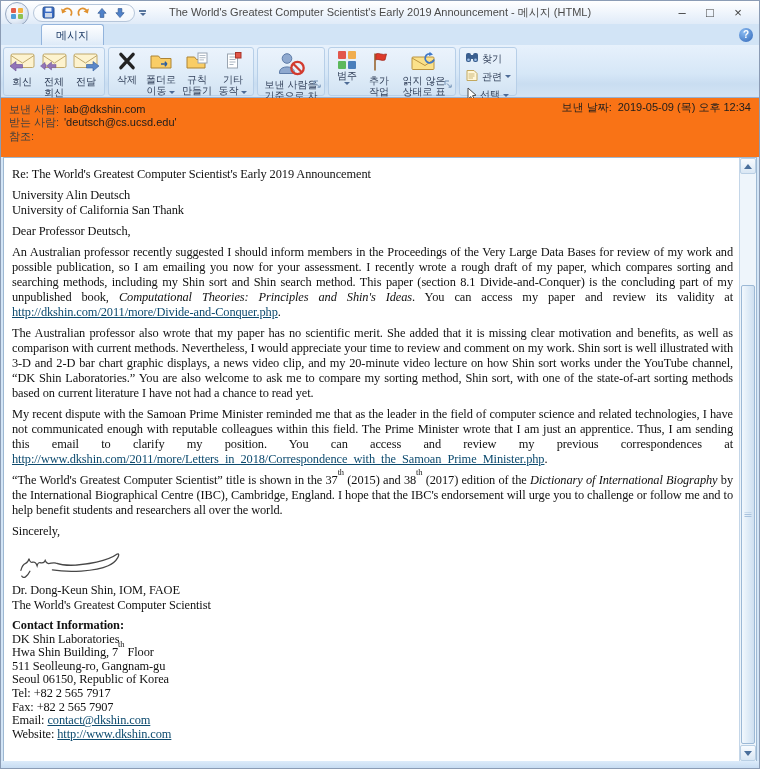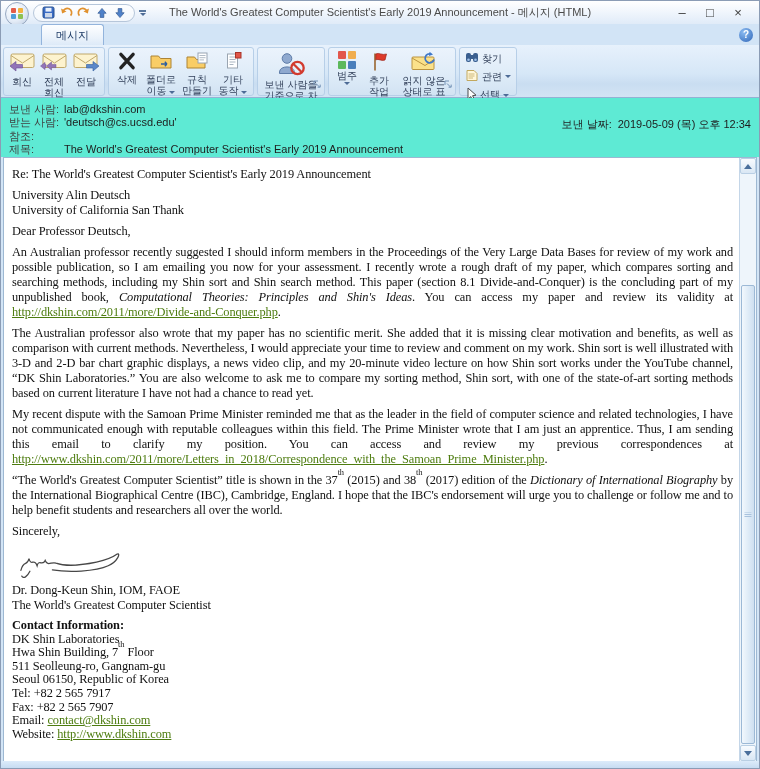"보낸 사람:" .headerpanel { background: #5eead4 -> #f97316 }
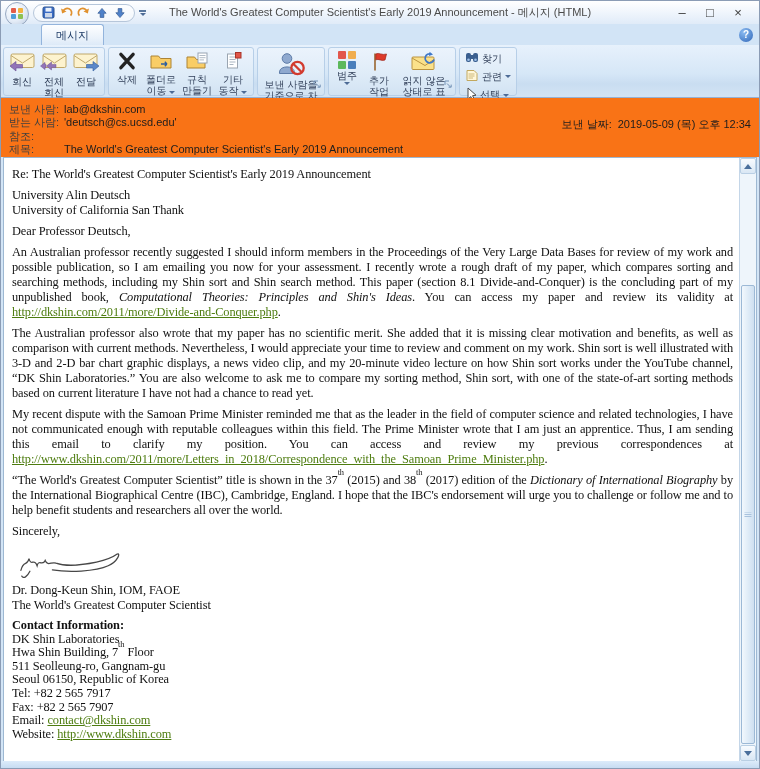"보낸 날짜:" .sentrow { top: 20px -> 3px }
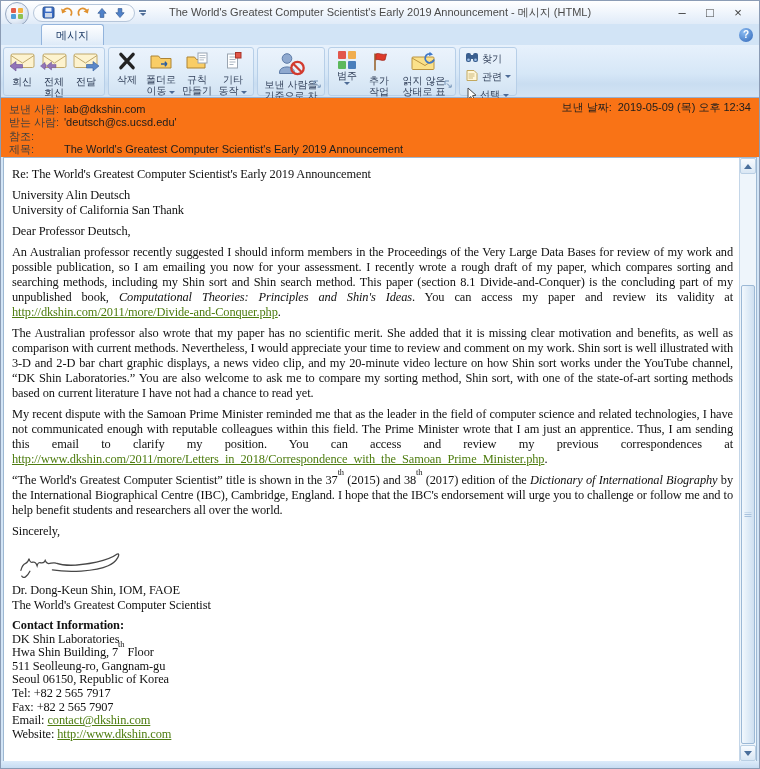"제목:" div.hrow { html: <div> <span>제목:</span> <span>The World's Greatest Computer Scientist's Early 2019 Announcement</span> </div> -> none }
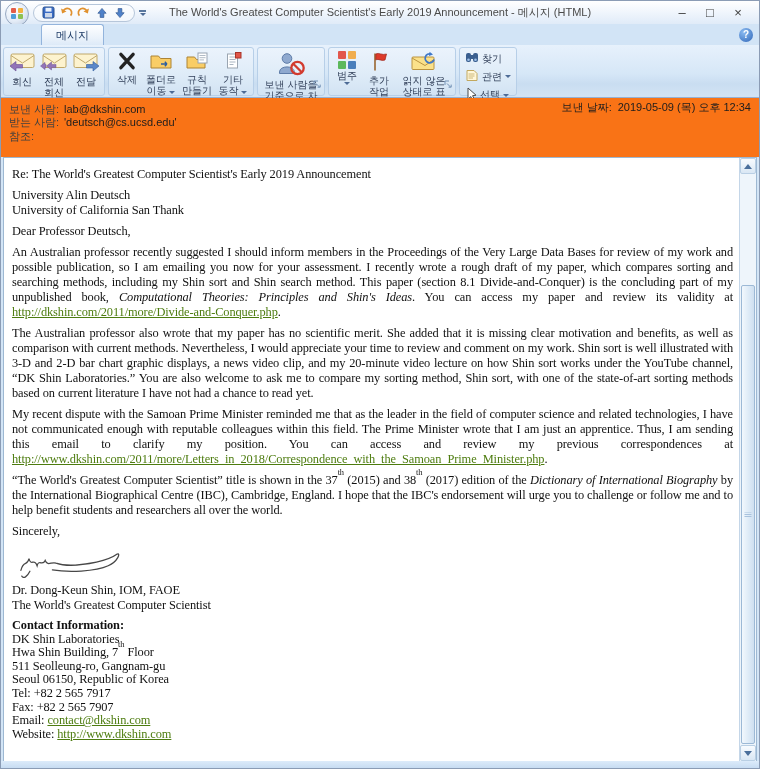"http://dkshin.com/2011/more/Divide-and-C" .content a { color: #4d7c0f -> #0c4a6e }
